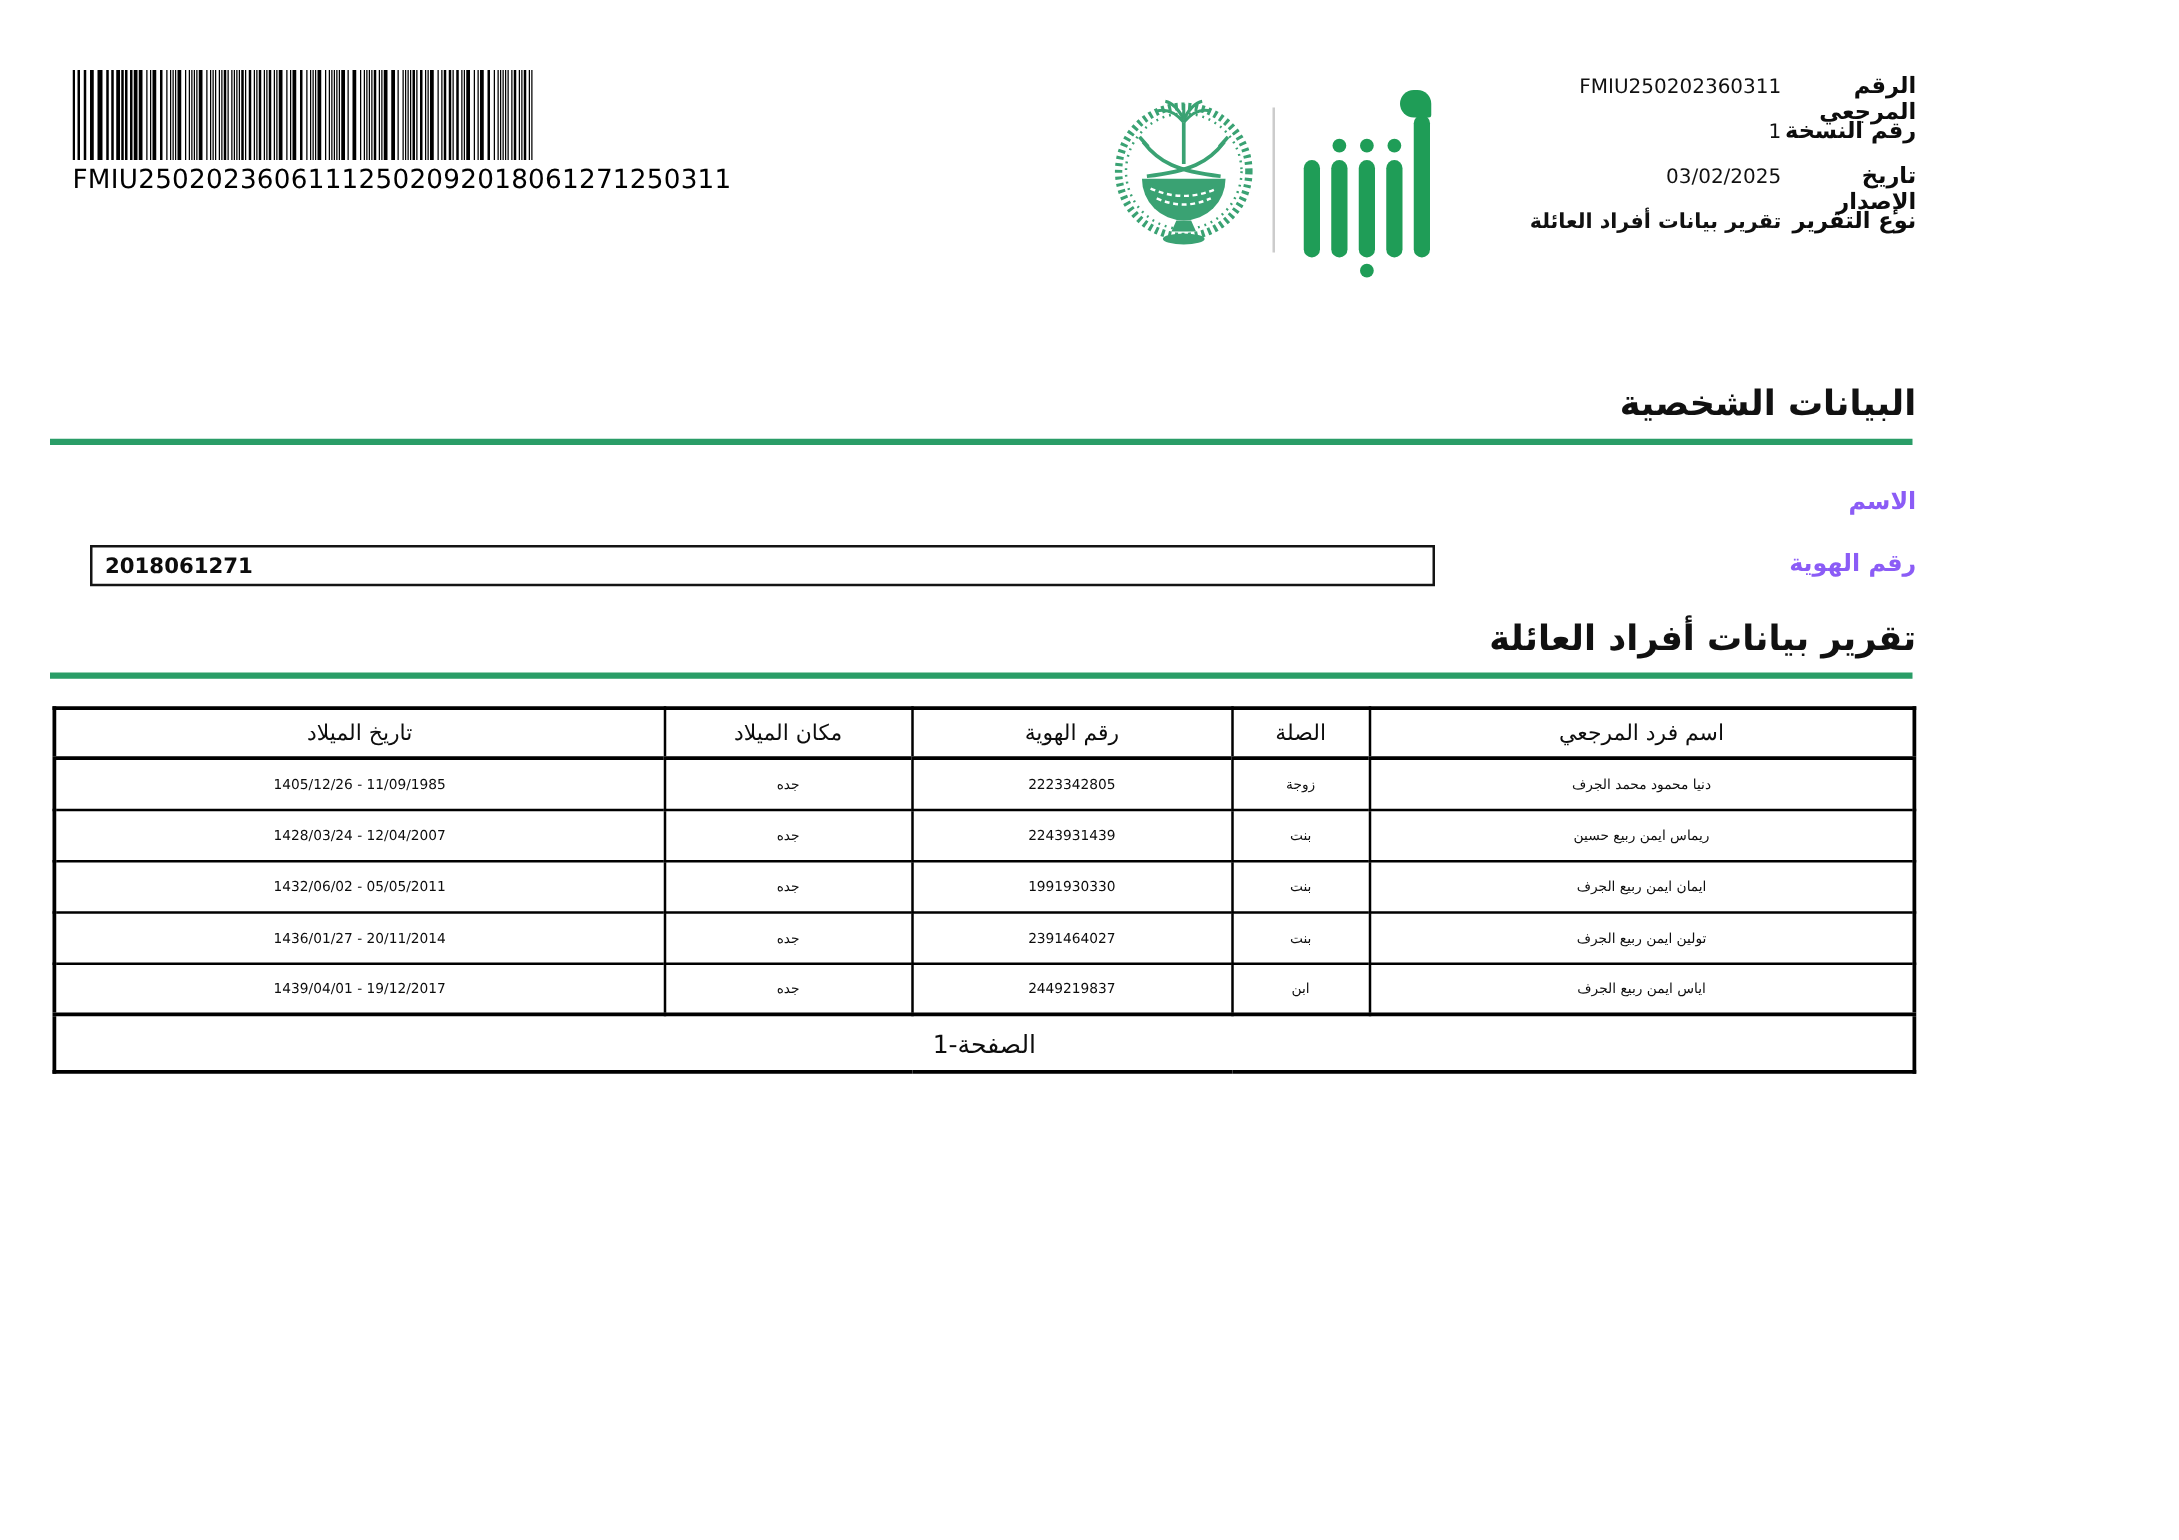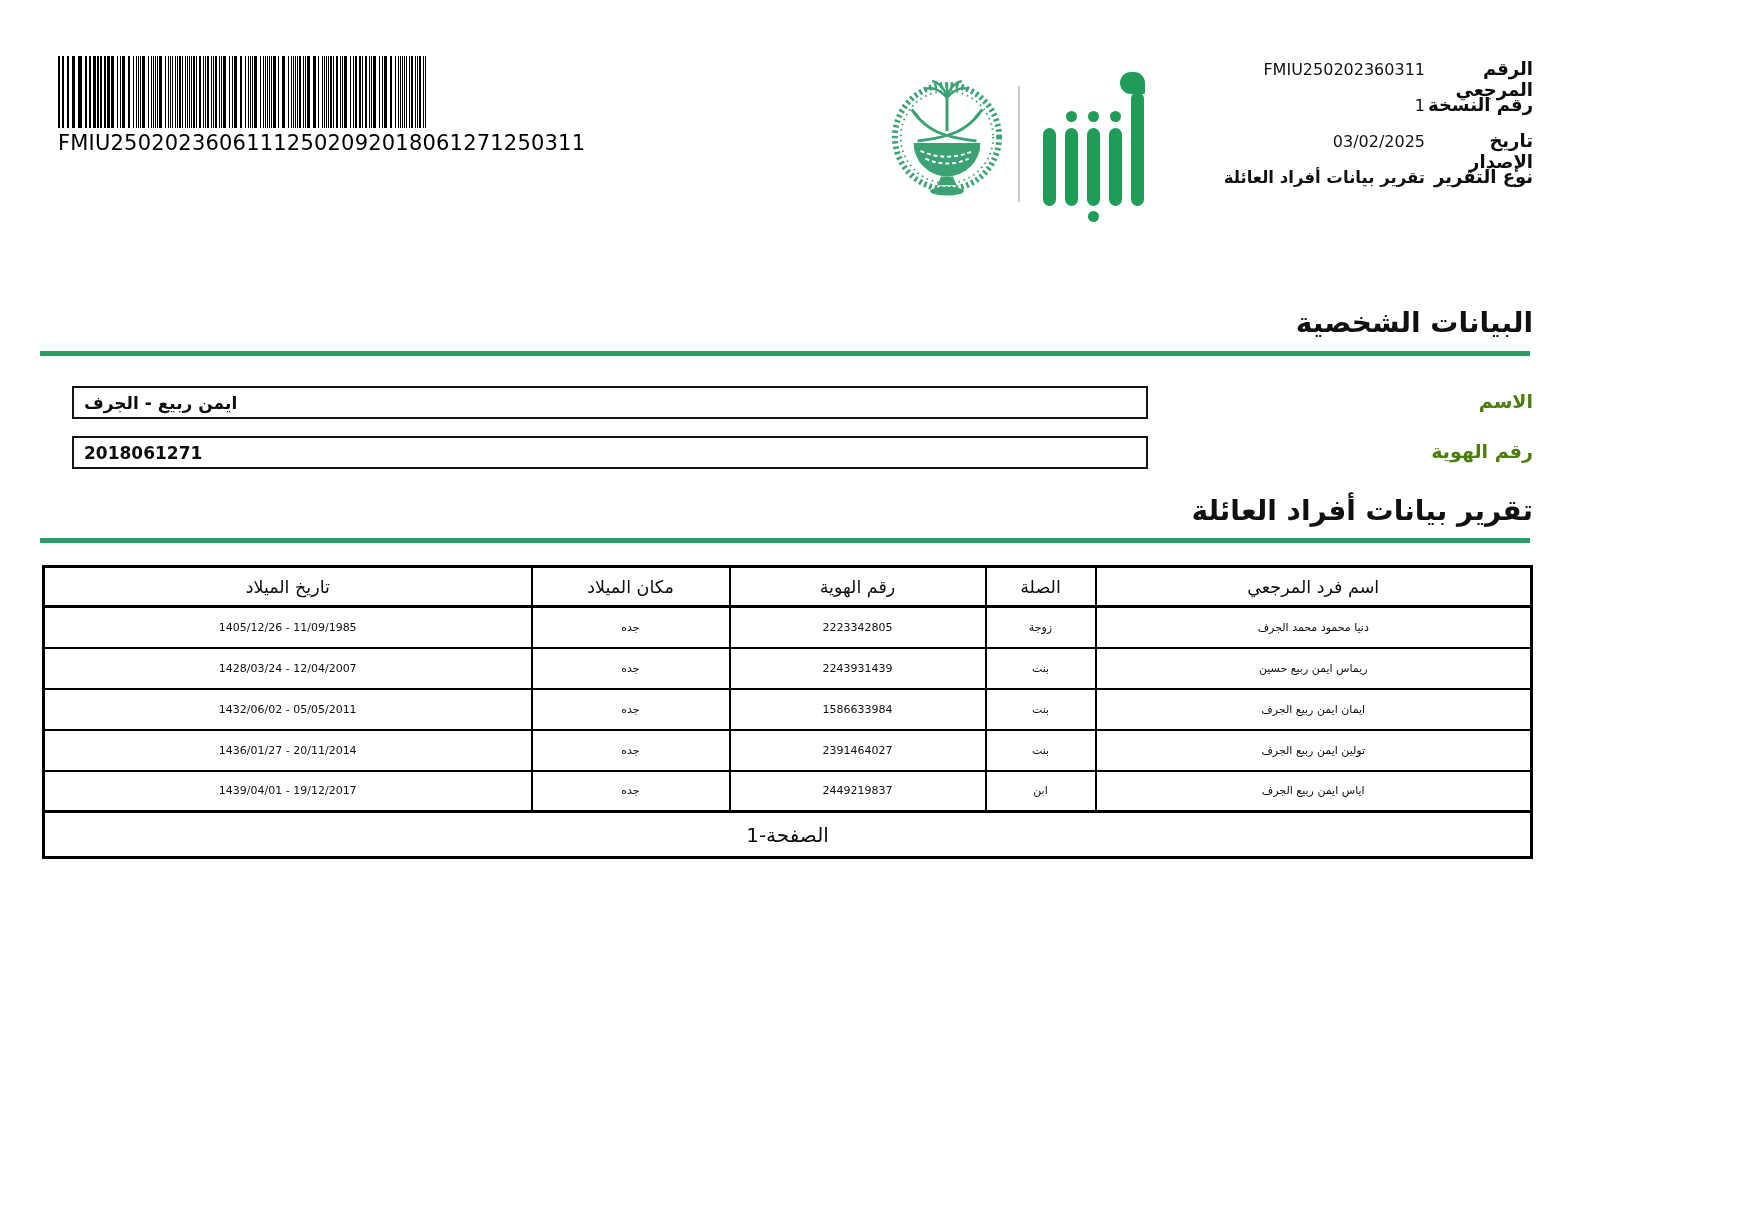"ايمن ربيع - الجرف" div.fbox { html: <div> <span>ايمن ربيع - الجرف</span> </div> -> none }
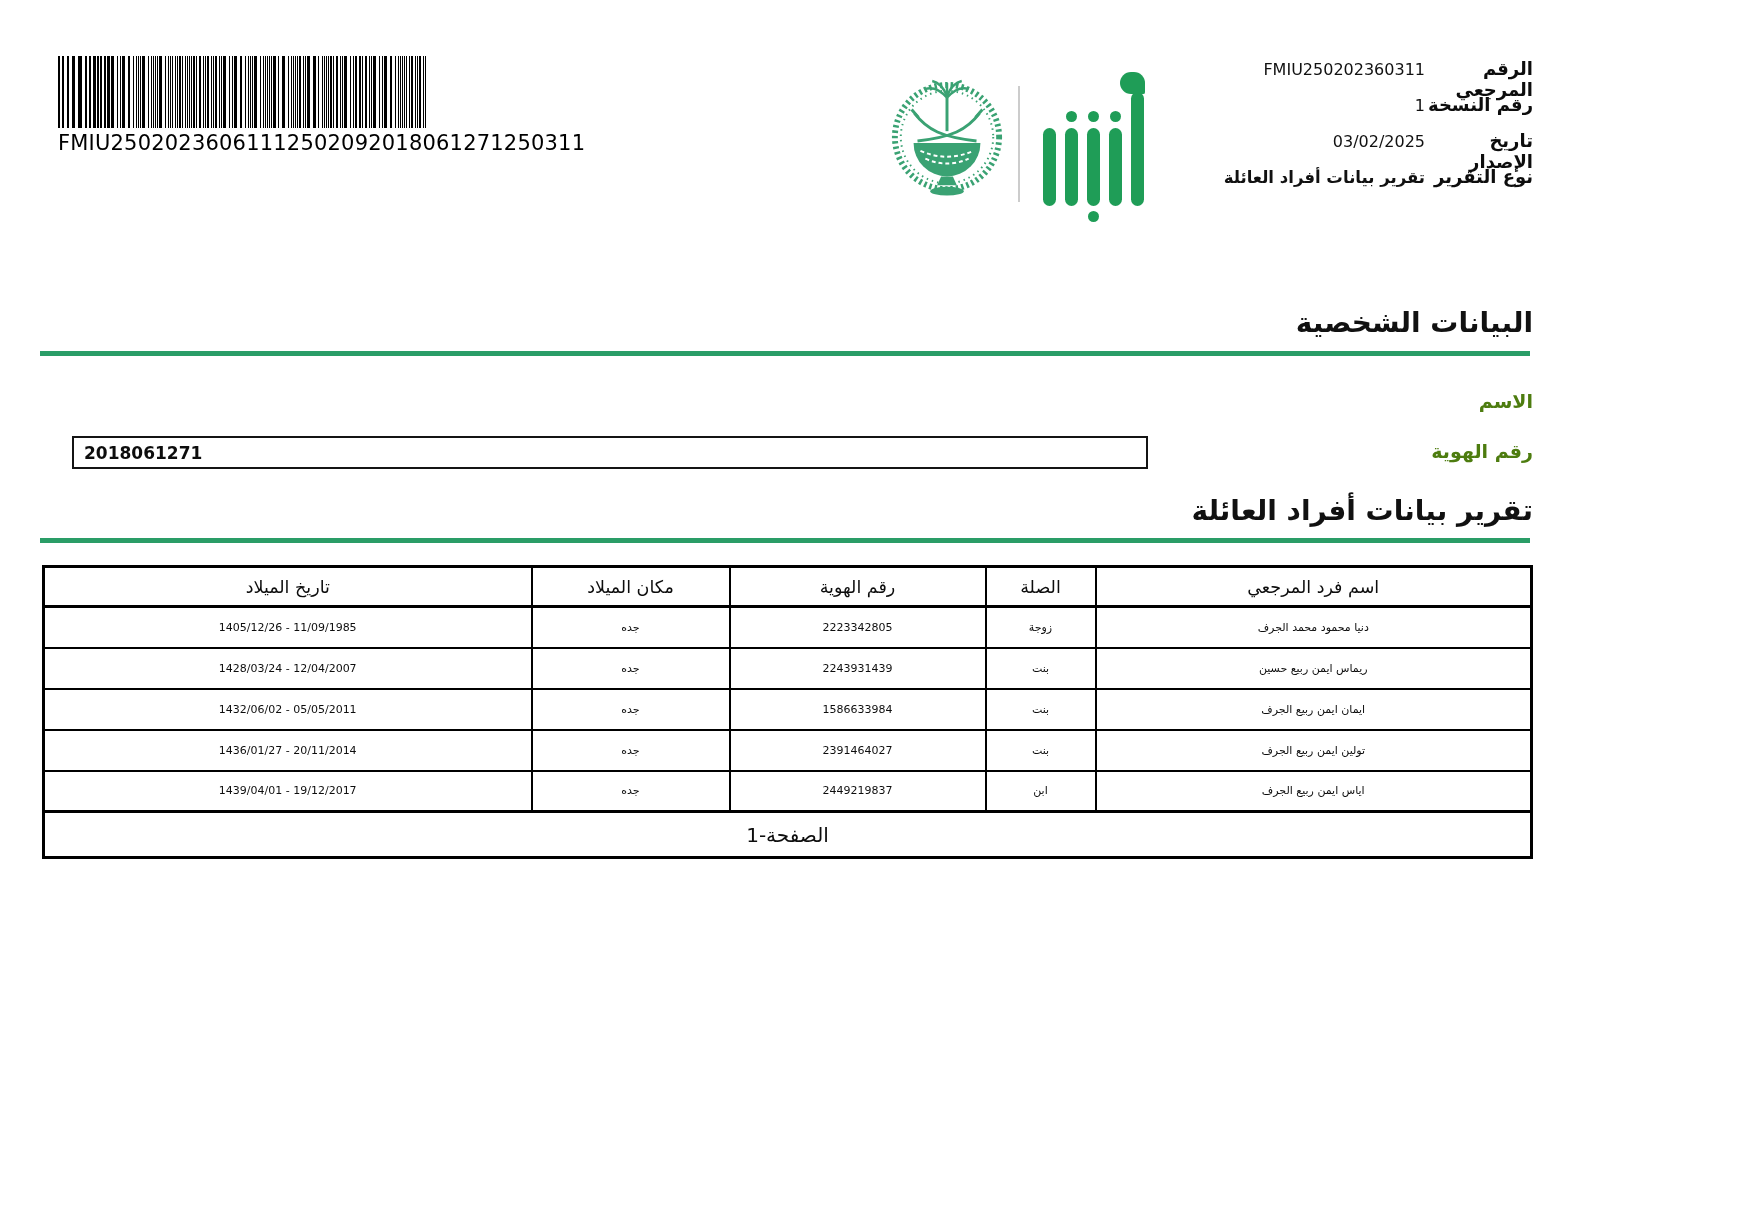"الاسم" .flabel { color: #4d7c0f -> #8b5cf6 }
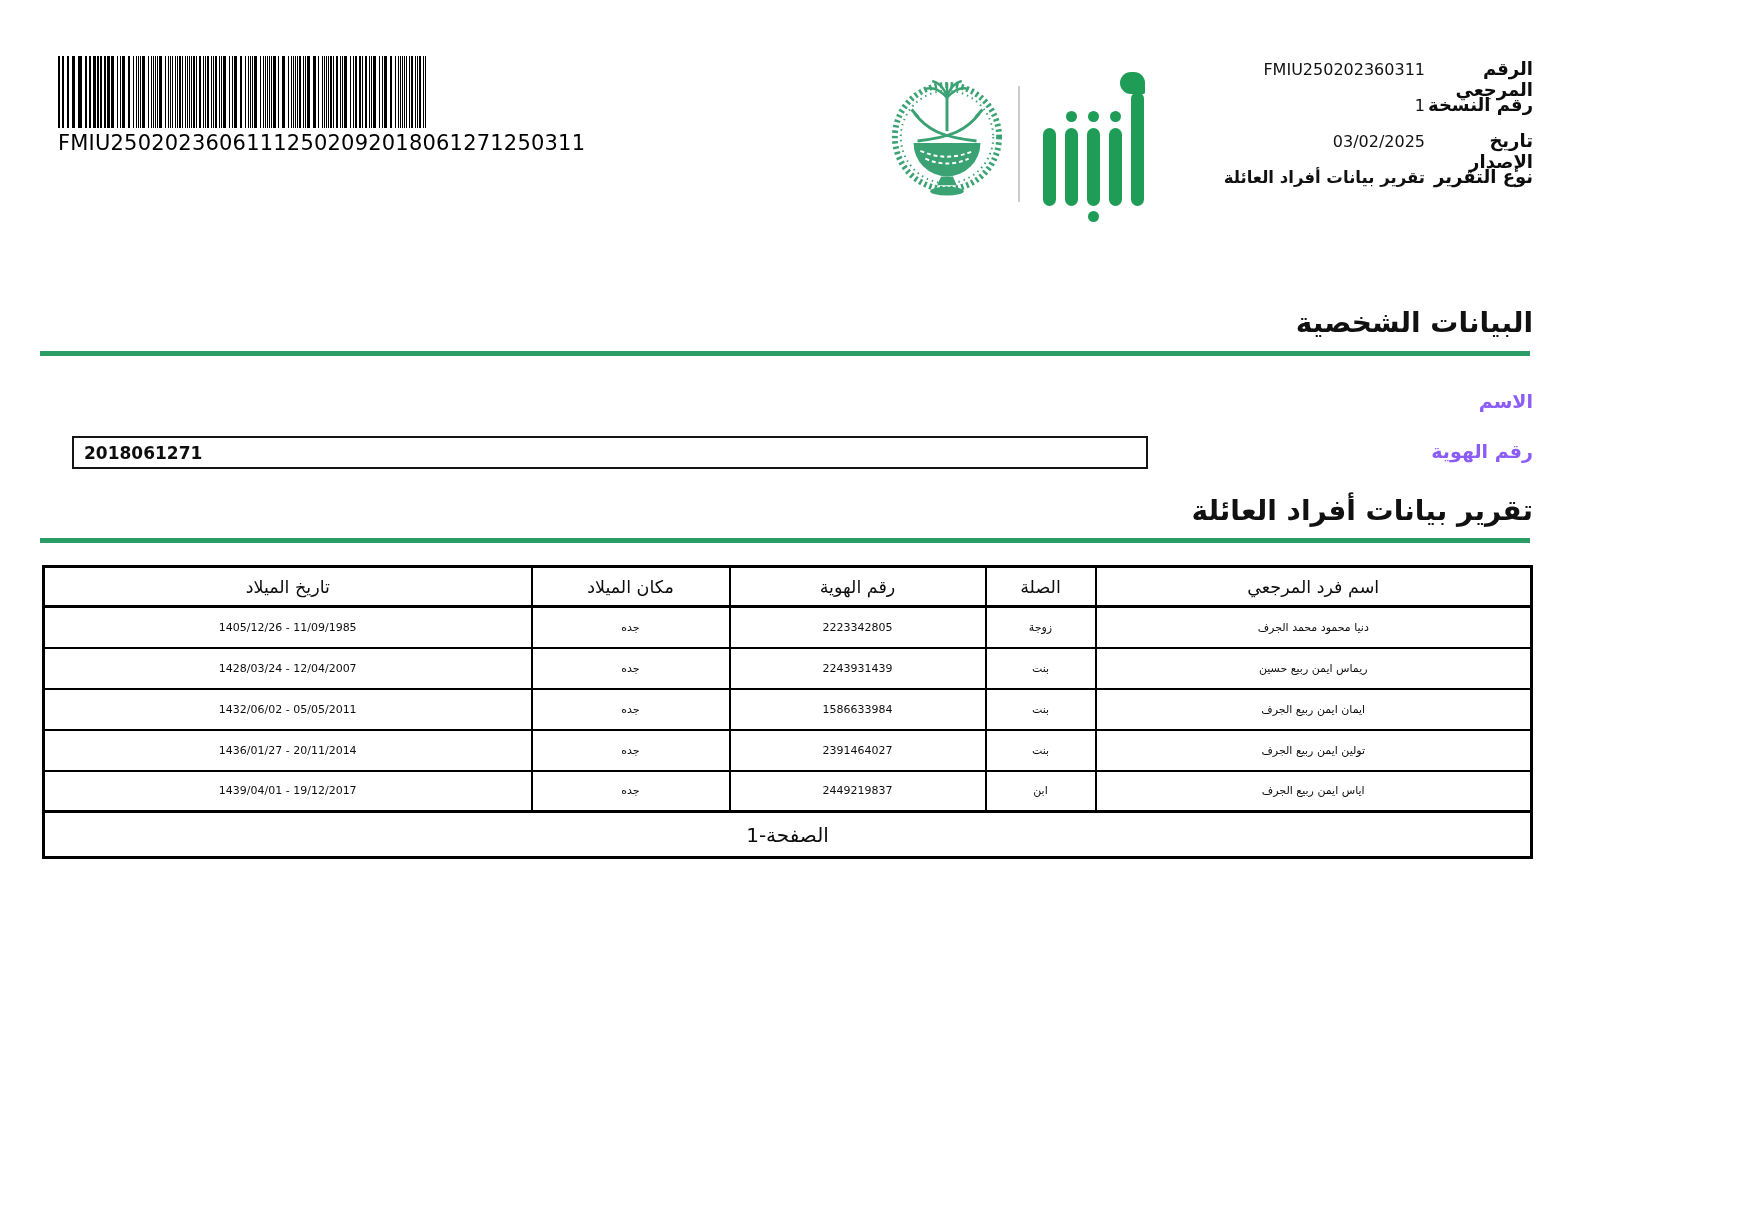"1586633984" td { text: 1586633984 -> 1991930330 }
